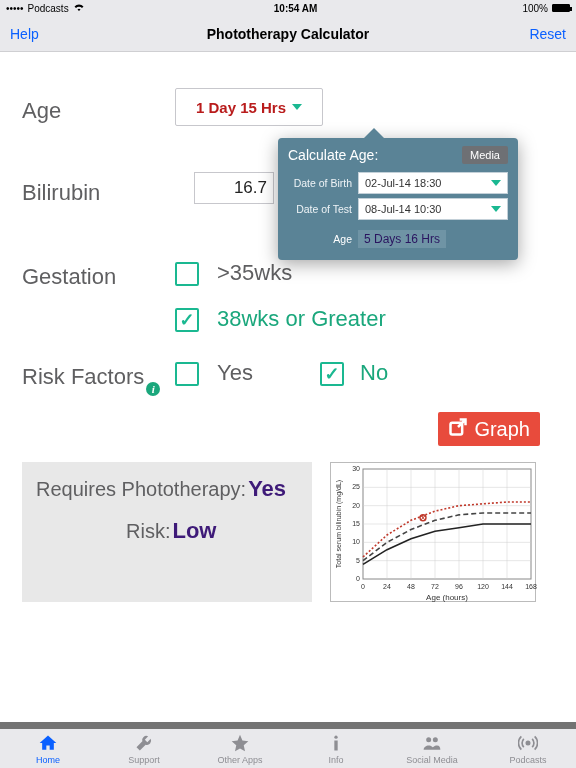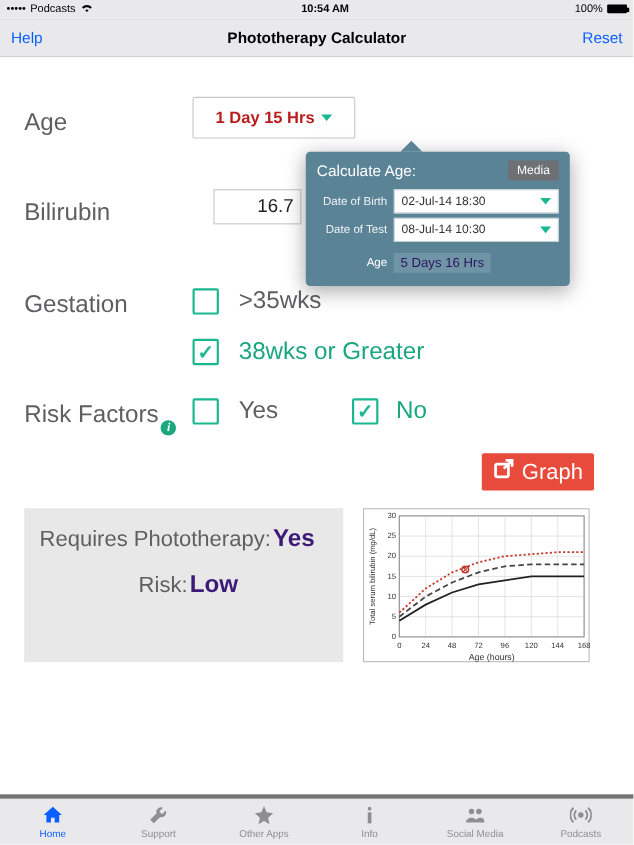"Home" .tabbar { border-top: 4px solid #737373 -> 7px solid #737373 }
